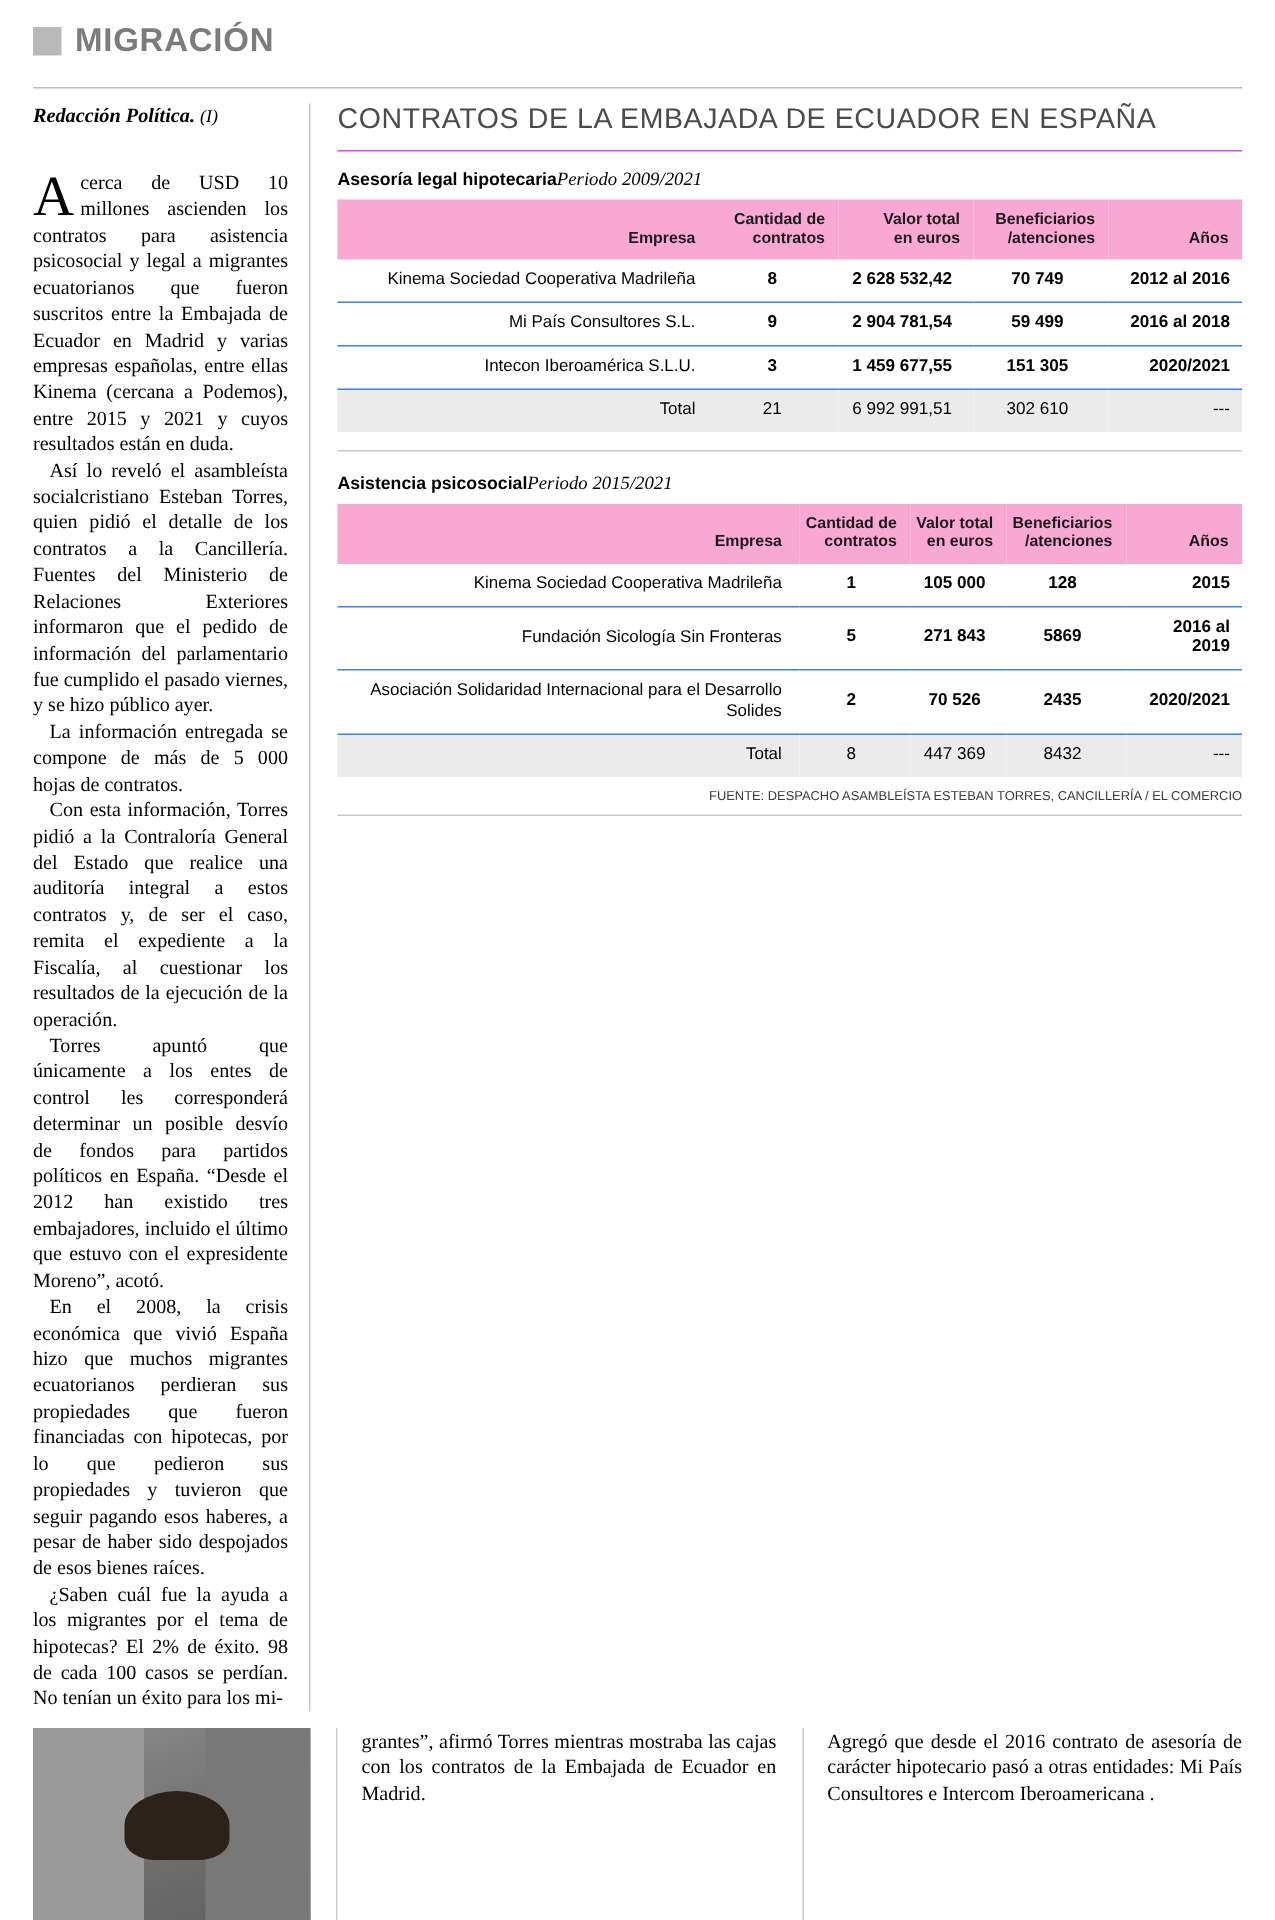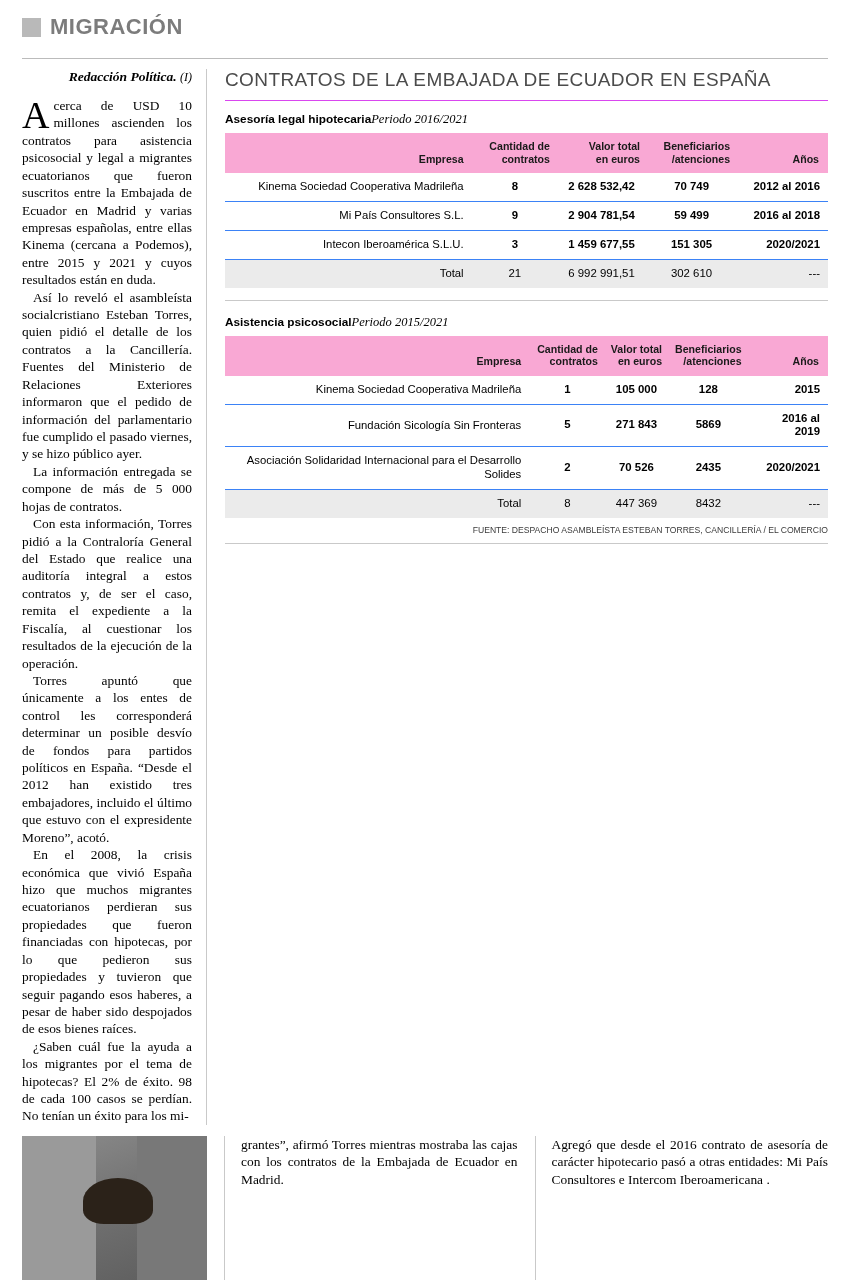"Redacción Política. (I)" .byline { margin-bottom: 12px -> 28px; text-align: right -> none }
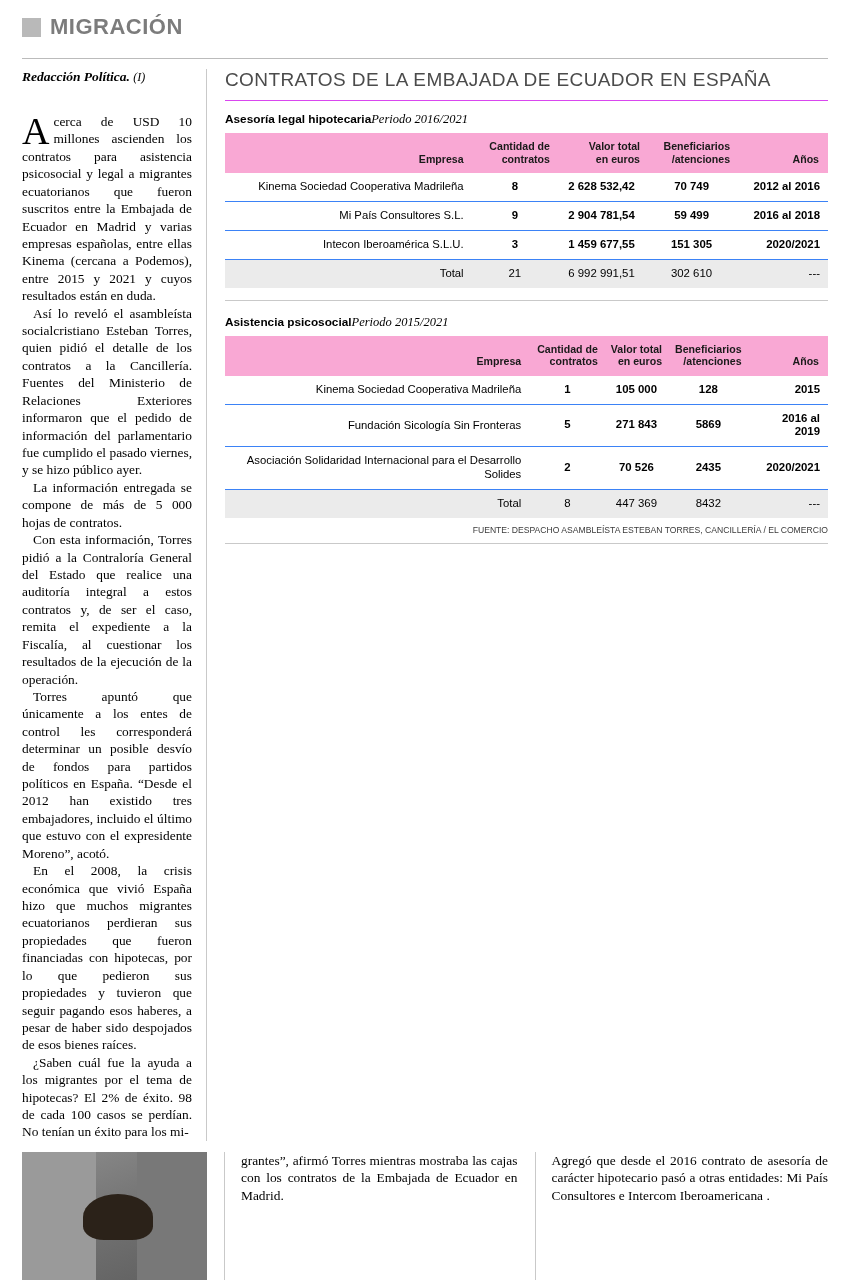"Periodo 2016/2021" span.period { text: 2016/2021 -> 2009/2021 }
